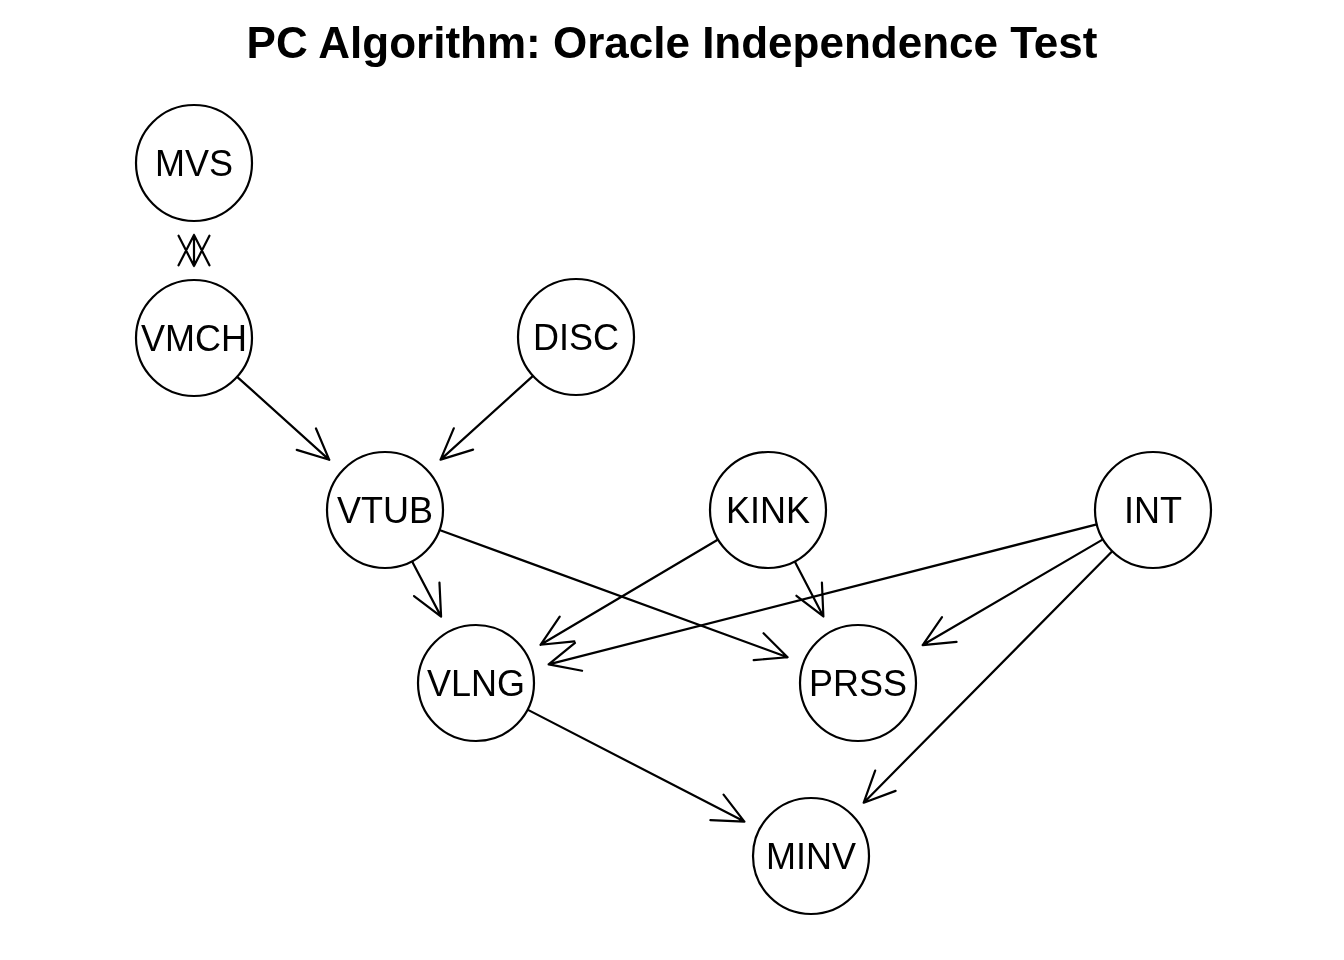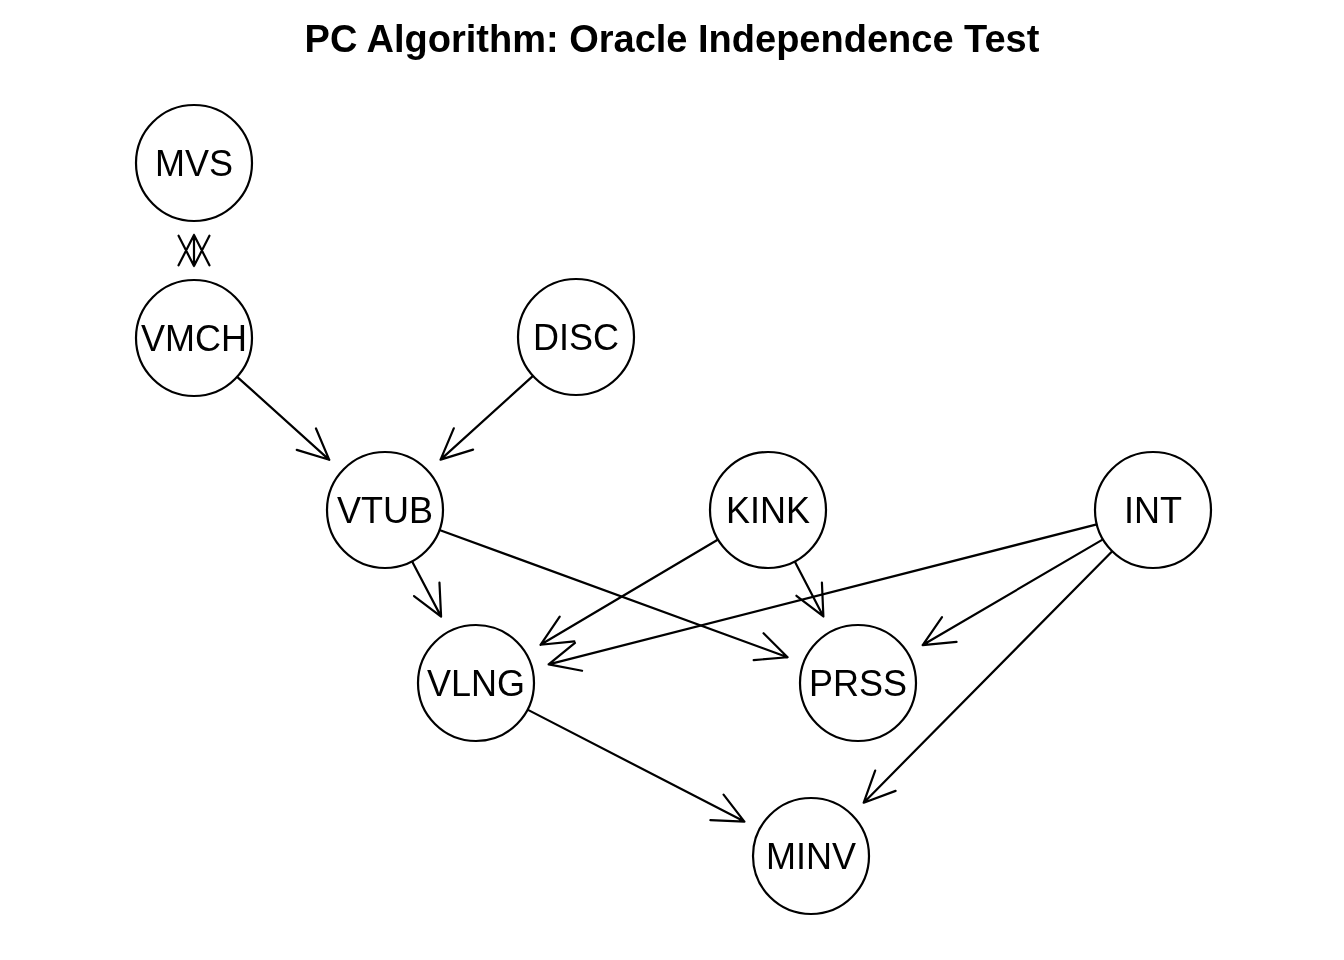"PC Algorithm: Oracle Independence Test" #plot-title { font-size: 38px -> 44px }
